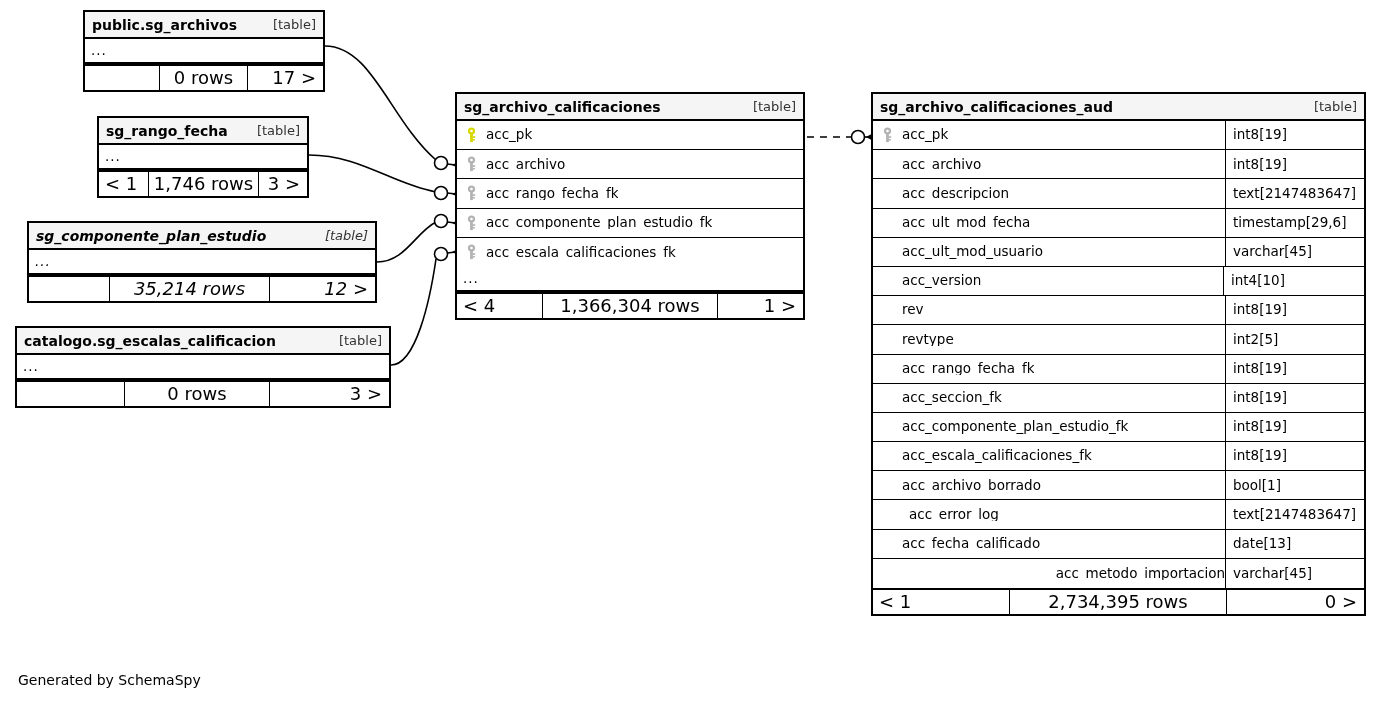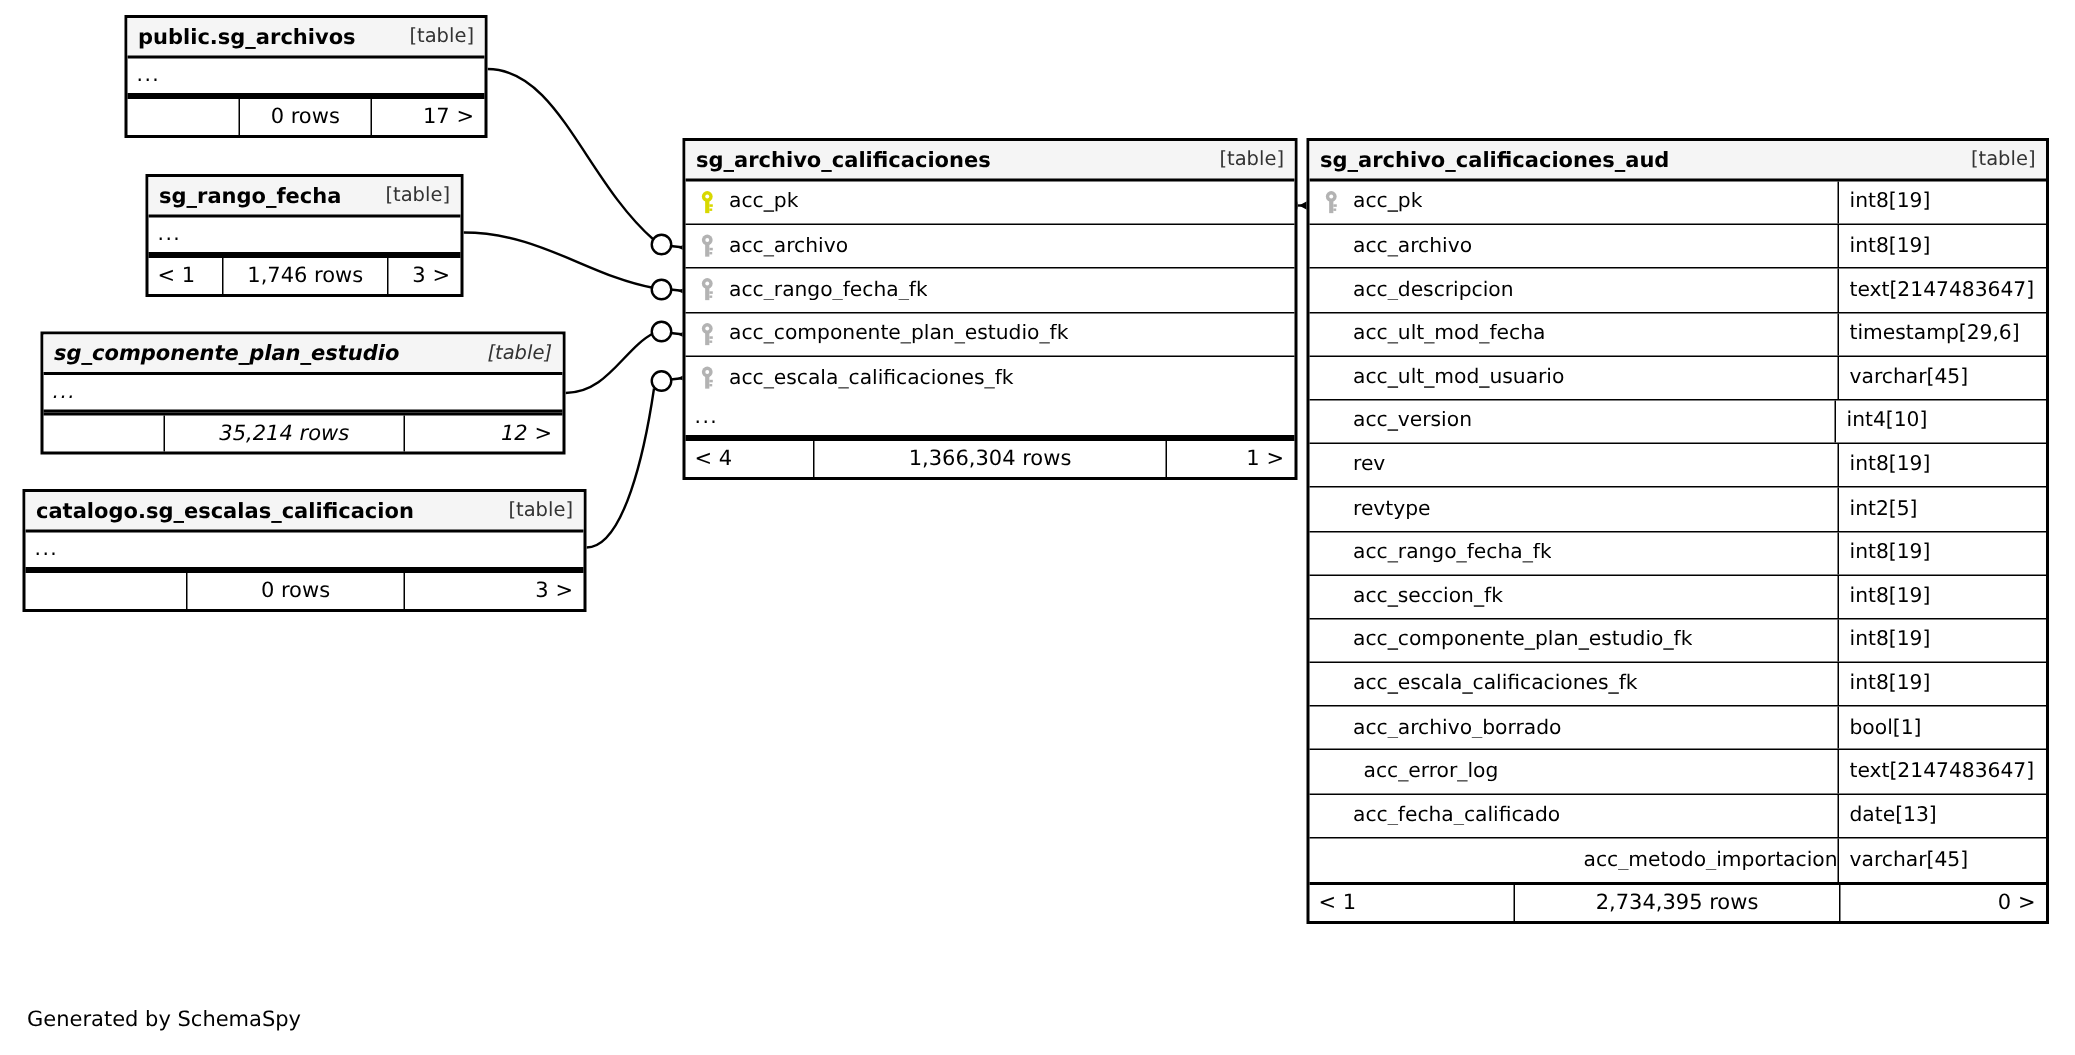"0 rows" .foot-cell { font-size: 14px -> 18px }
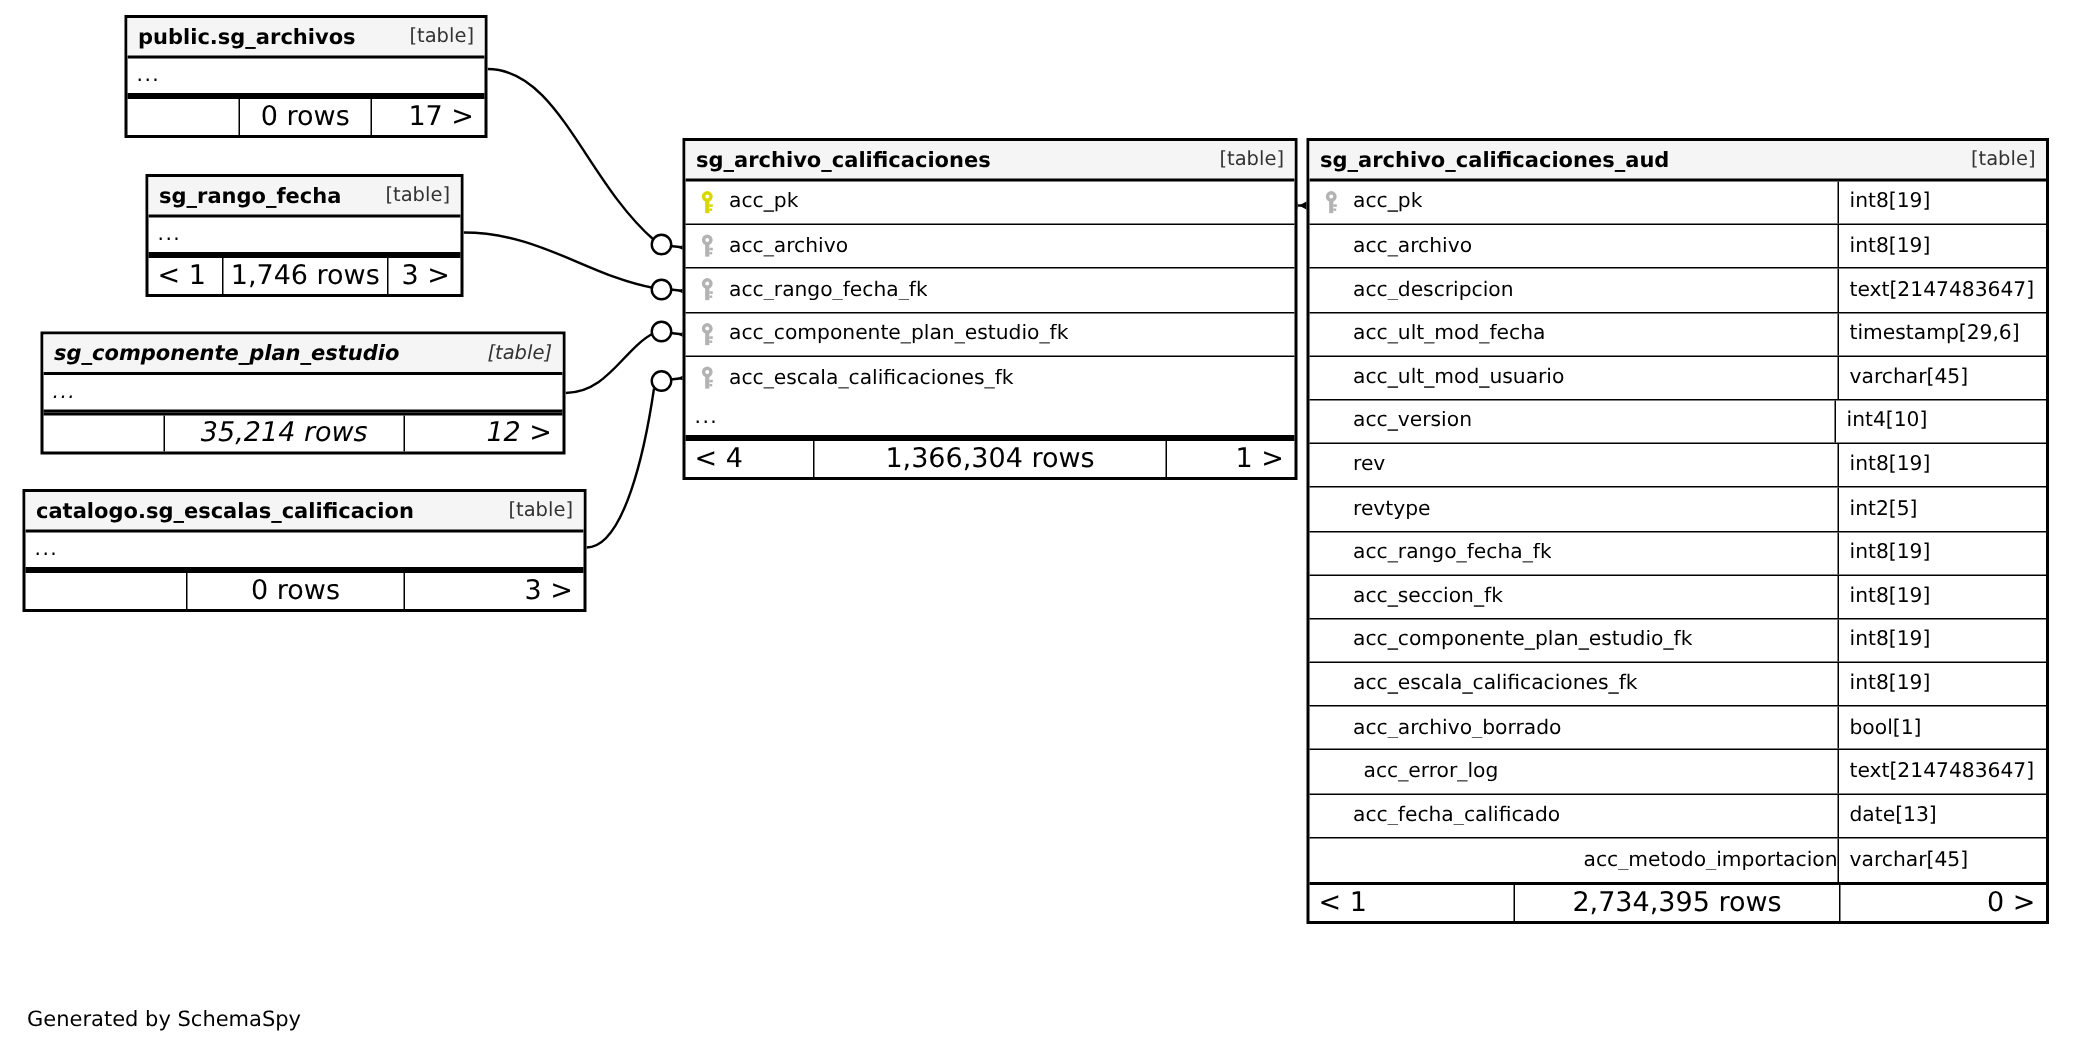"sg_archivo_calificaciones" div.tbl { width: 410px -> 350px }
